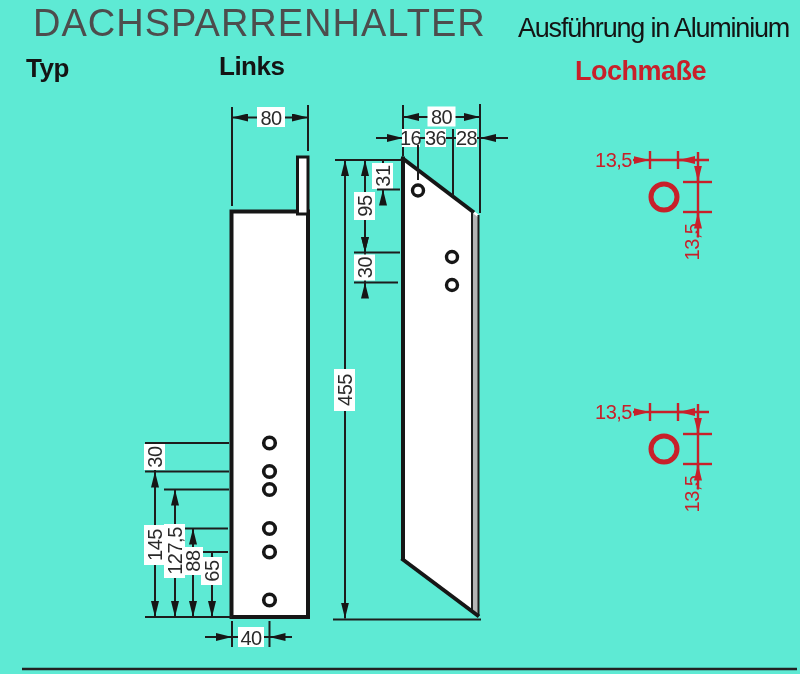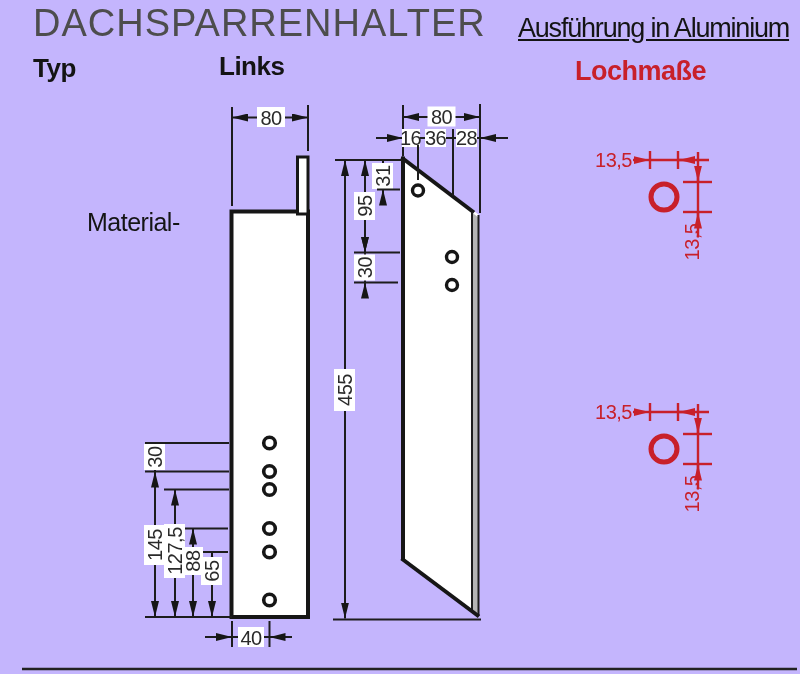"DACHSPARRENHALTER" #page { background: #c4b5fd -> #5eead4 }
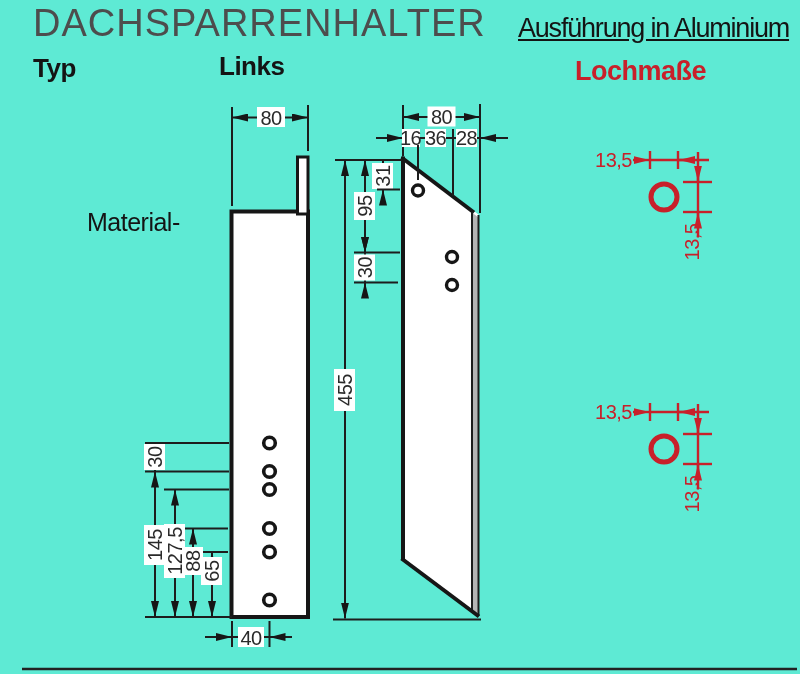"Ausführung in Aluminium" .subtitle { text-decoration: underline -> none }
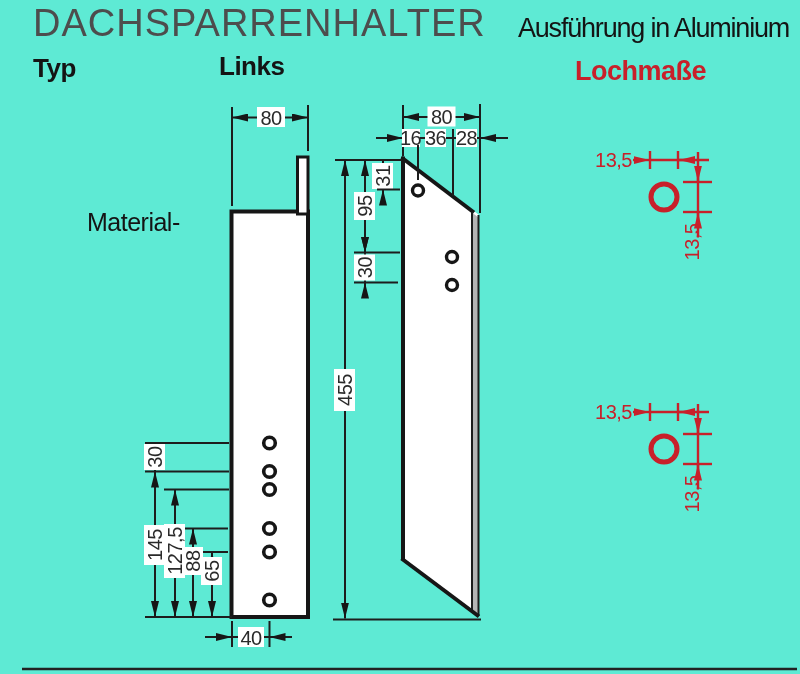"Typ" .typ { left: 33px -> 26px }
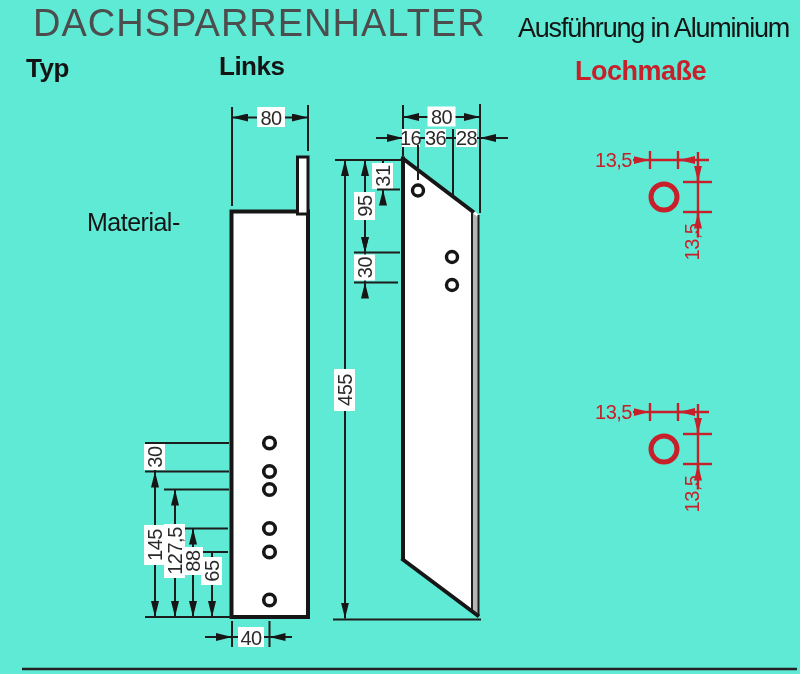"Material-" div { html: <div>Material-</div> -> none }
